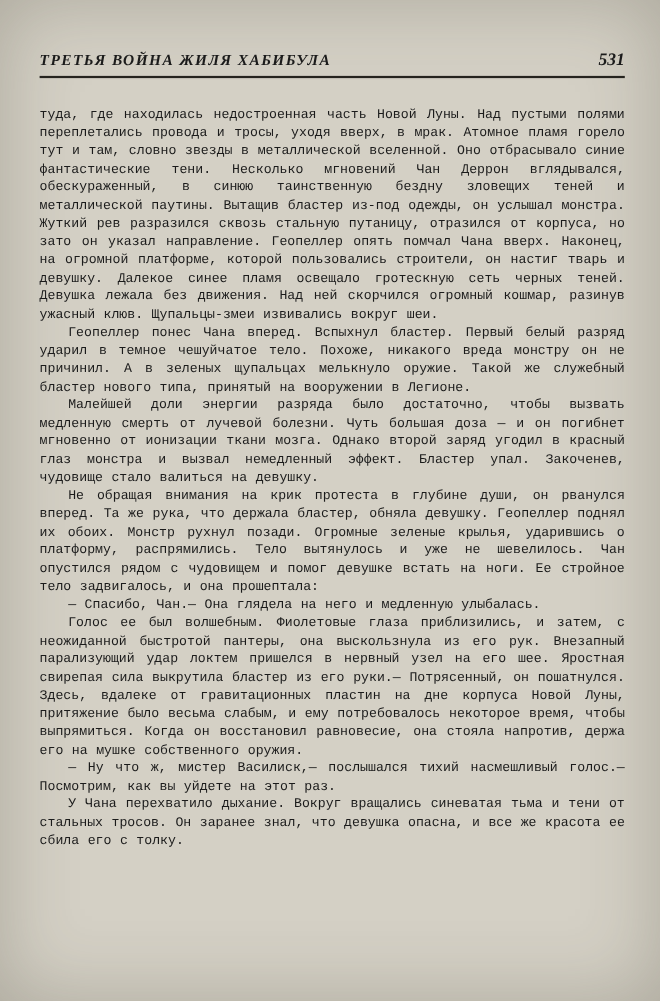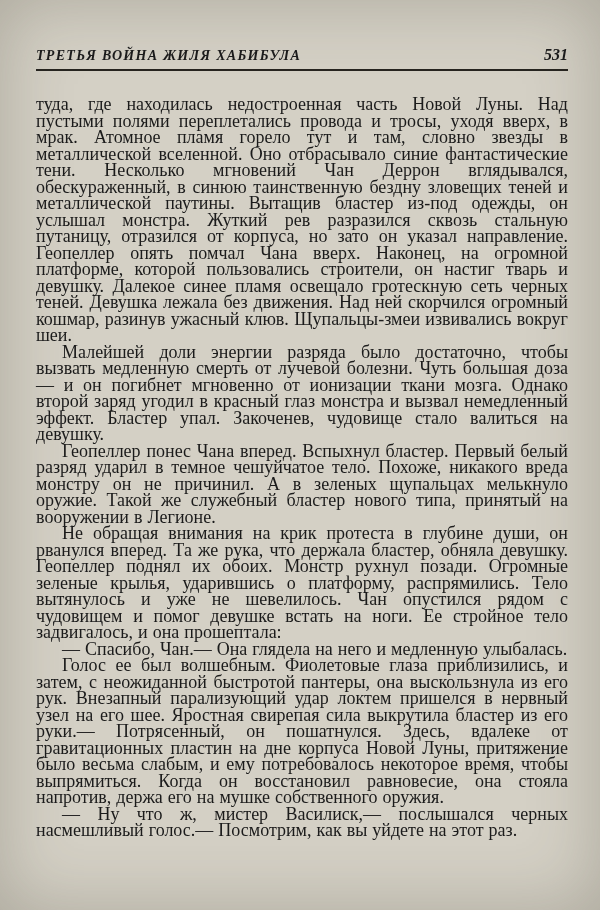"туда, где находилась недостроенная часть" .page-body { font-family: none -> Liberation Mono, monospace; font-size: 18px -> 12px }
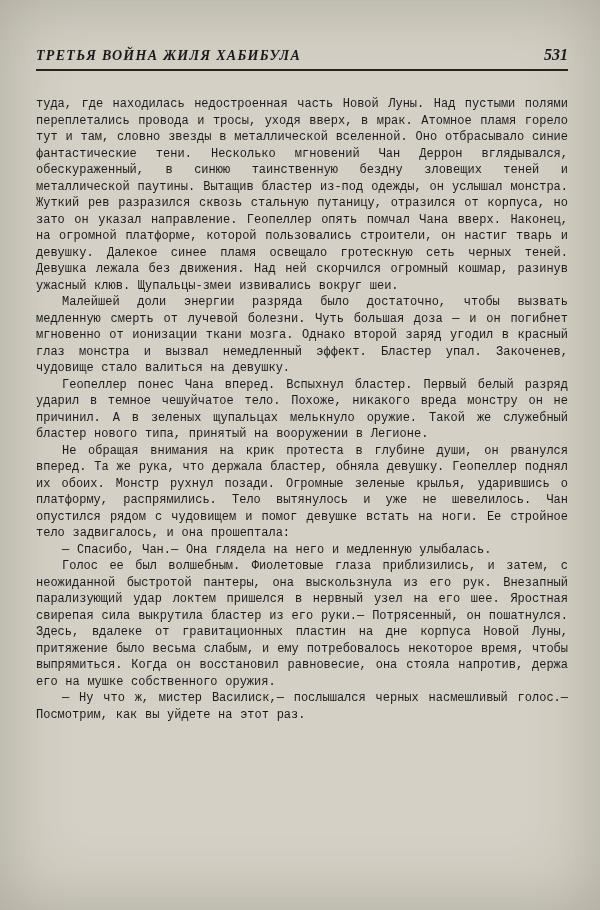"Малейшей доли энергии разряда было" p.para { order: before "Геопеллер понес Чана вперед. Вспыхнул" -> after "Геопеллер понес Чана вперед. Вспыхнул" }
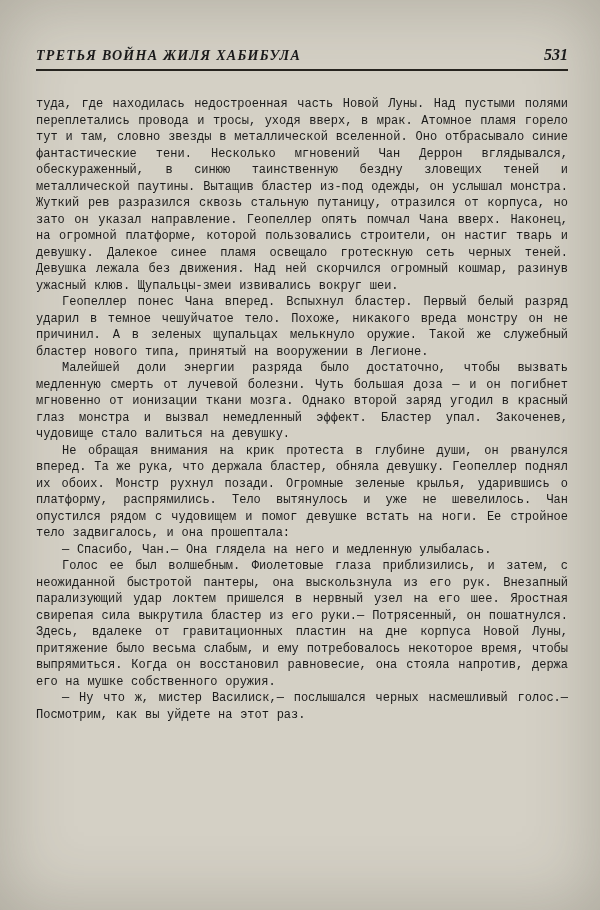"— Ну что ж, мистер" p.para { text: черных -> тихий }
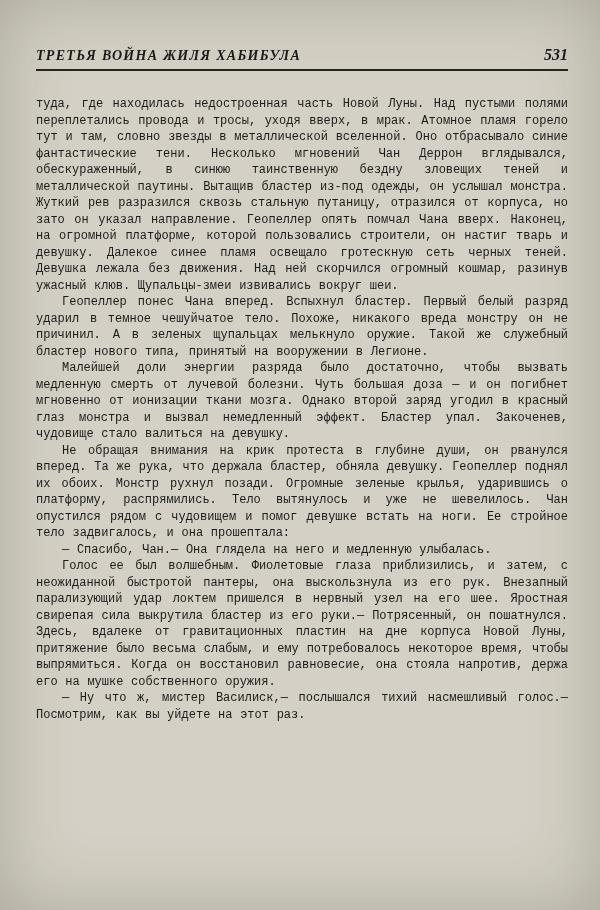"У Чана перехватило дыхание. Вокруг" p.para { html: none -> <p>У Чана перехватило дыхание. Вокруг вращались синеватая тьма и тени от стальных тросов. Он заранее знал, что девушка опасна, и все же красота ее сбила его с толку.</p> }
